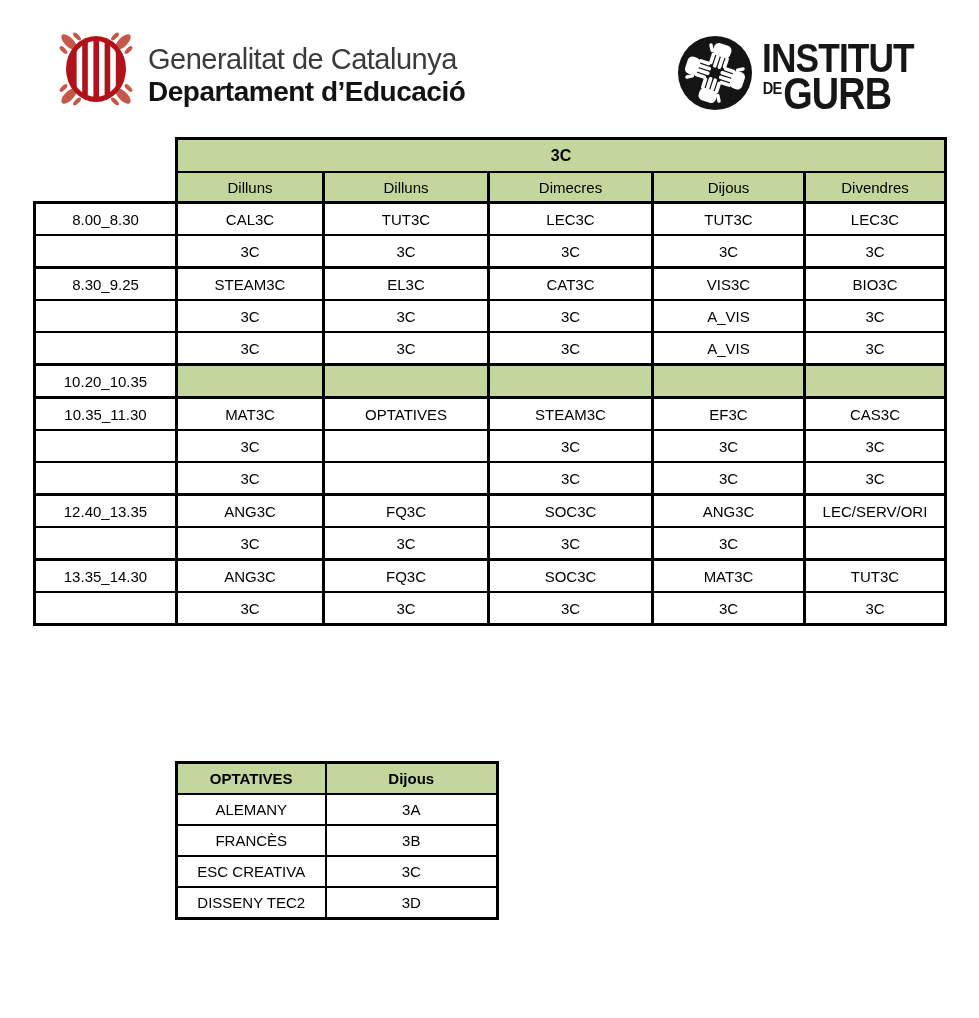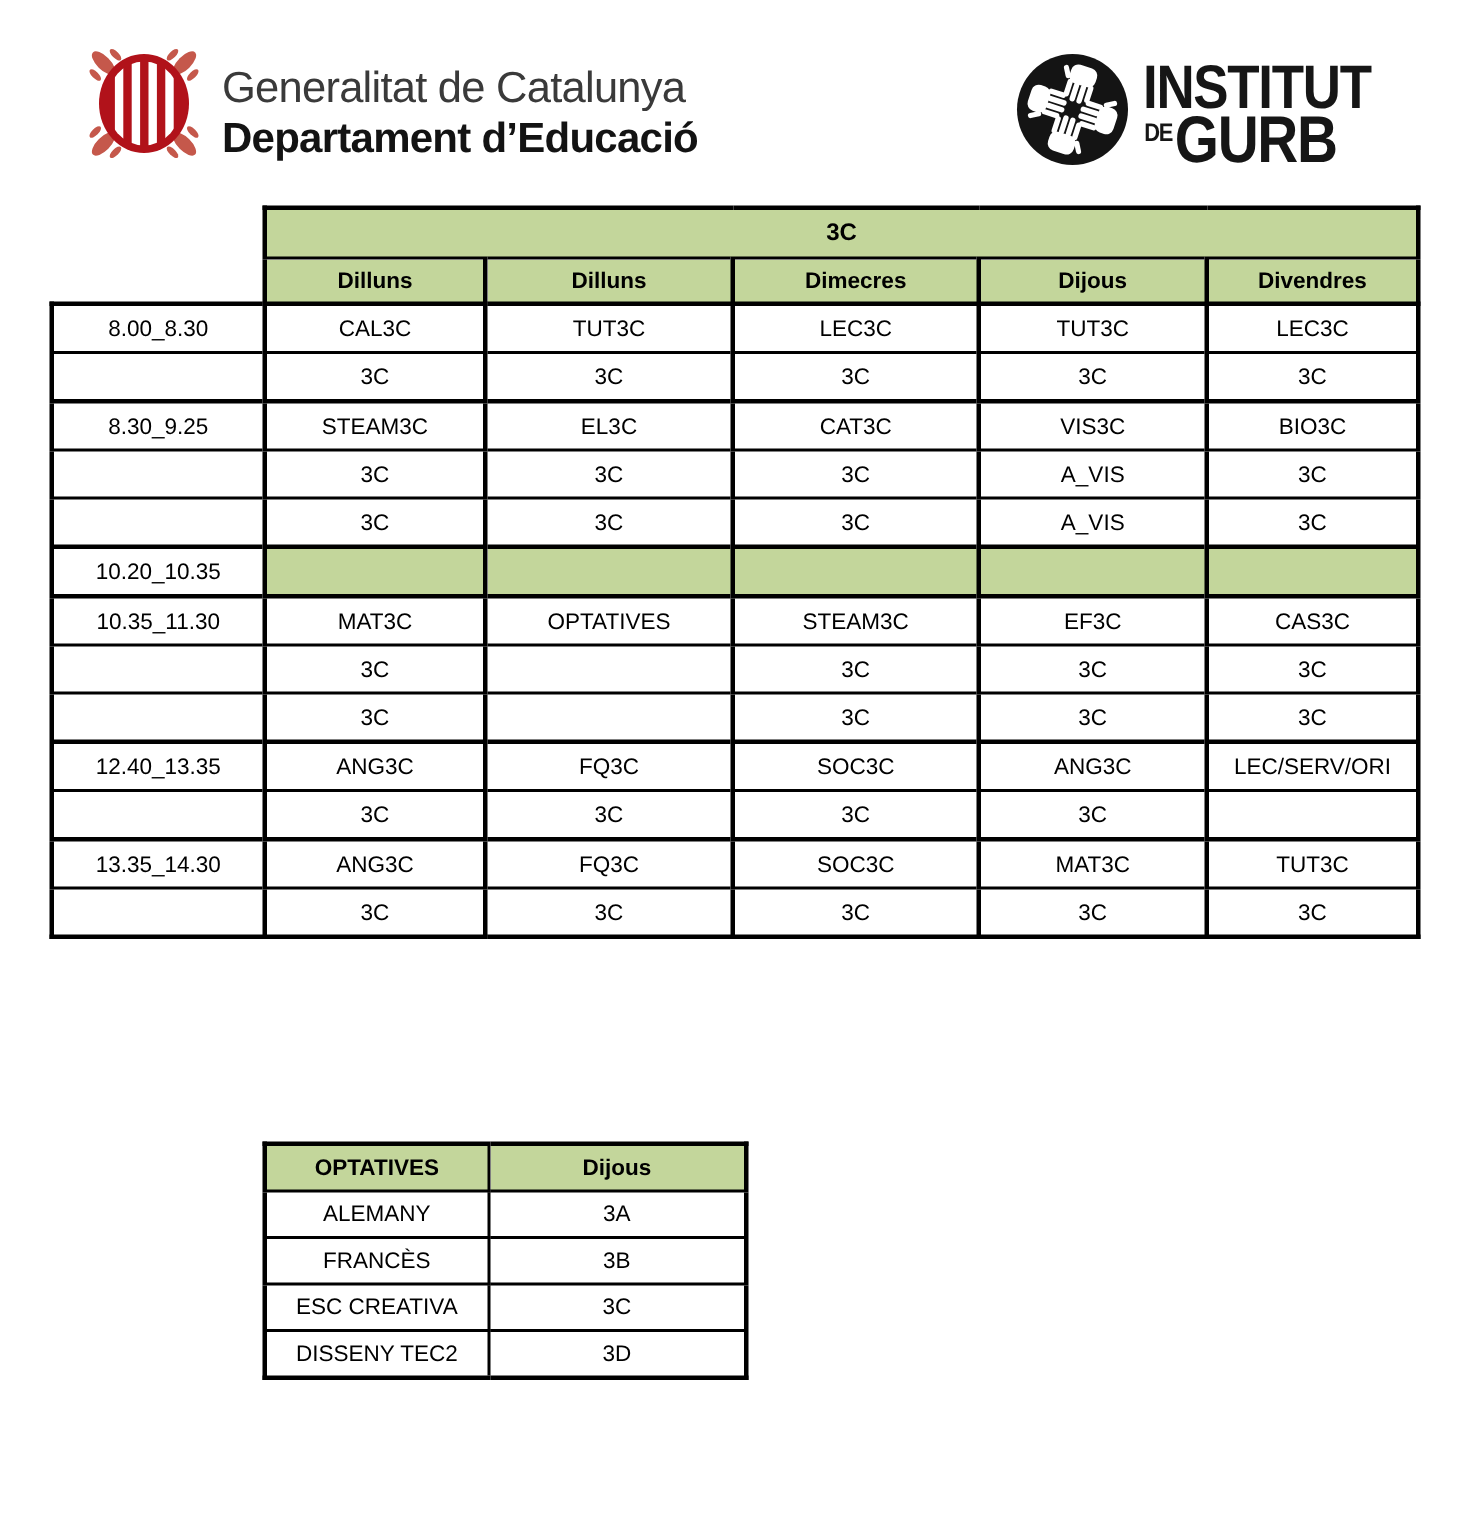"Dilluns" .tt .day-cell { font-weight: bold -> normal }
